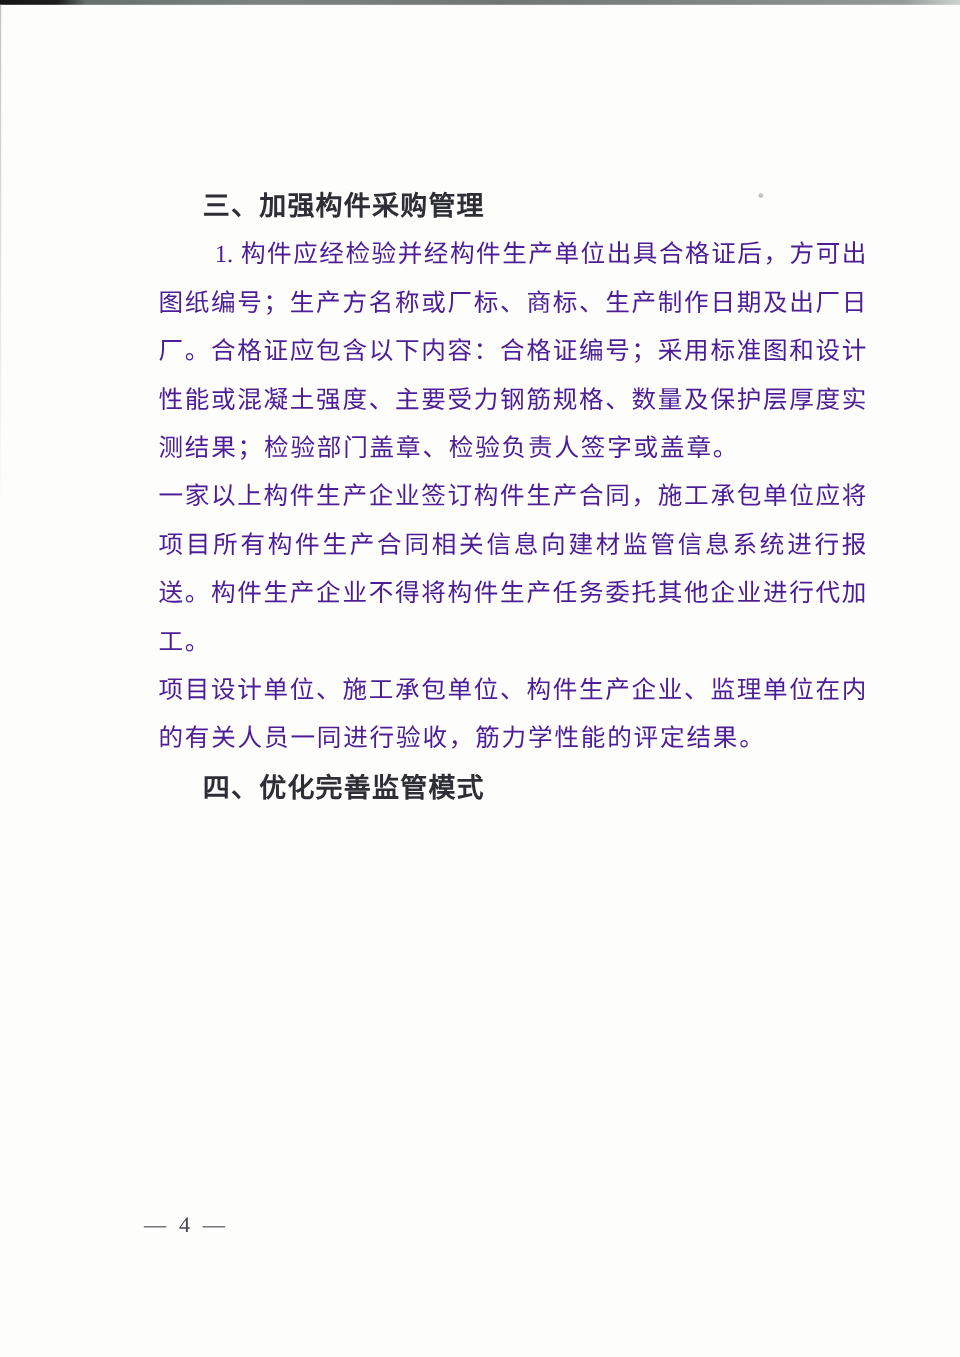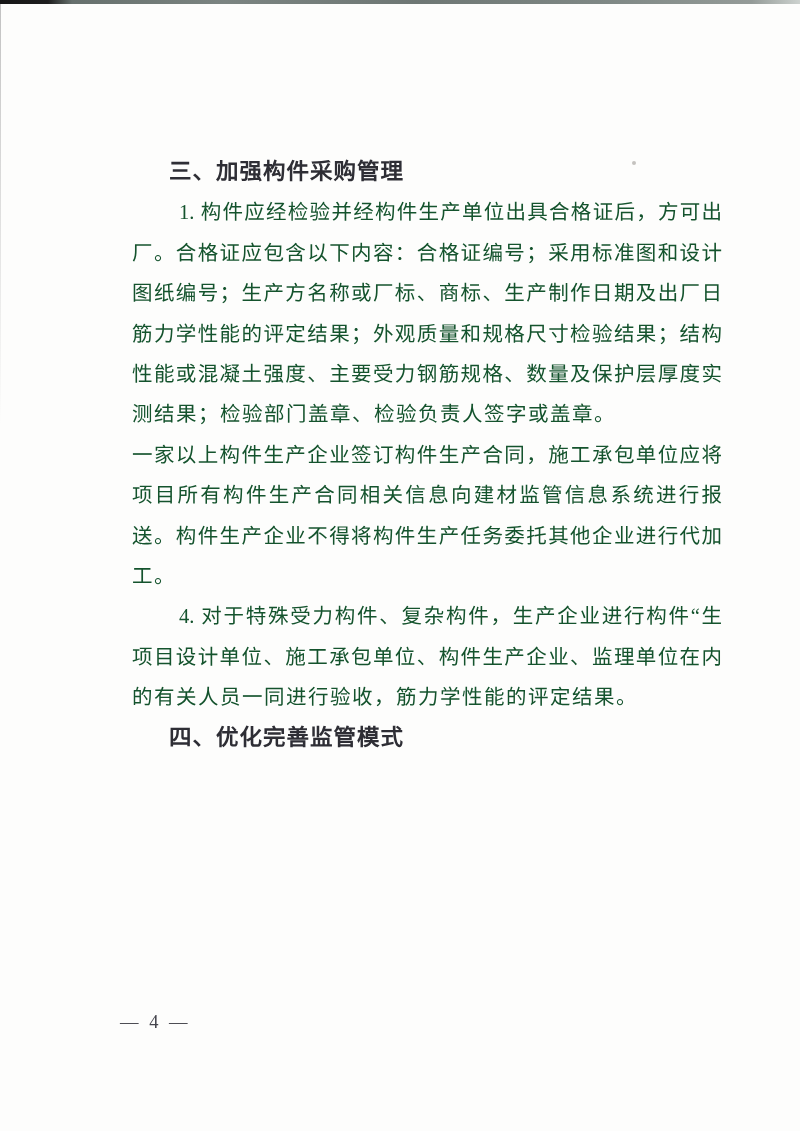"1. 构件应经检验并经构件生产单位出具合格证后，方可出" .line { color: #14532d -> #4c1d95 }
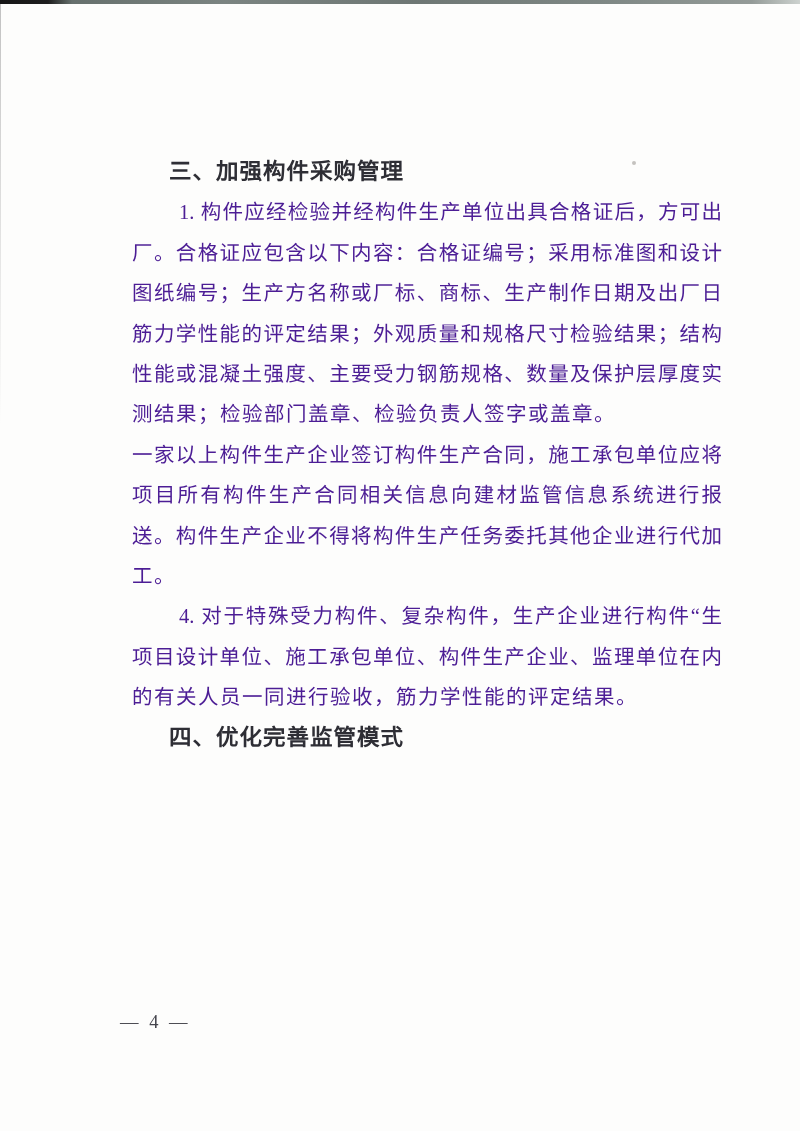"厂。合格证应包含以下内容：合格证编号；采用标准图和设计" div.line { order: before "图纸编号；生产方名称或厂标、商标、生产制作日期及出厂日" -> after "图纸编号；生产方名称或厂标、商标、生产制作日期及出厂日" }
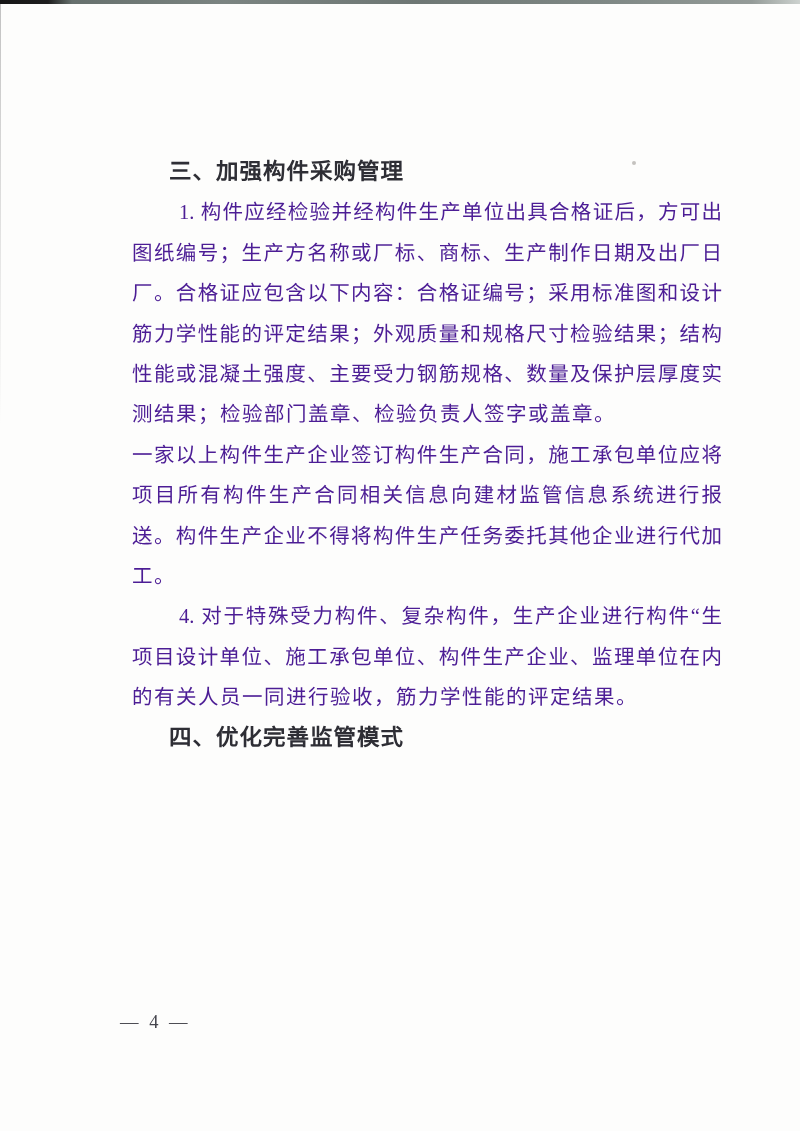"筋力学性能的评定结果；外观质量和规格尺寸检验结果；结构" div.line { html: <div>筋力学性能的评定结果；外观质量和规格尺寸检验结果；结构</div> -> none }
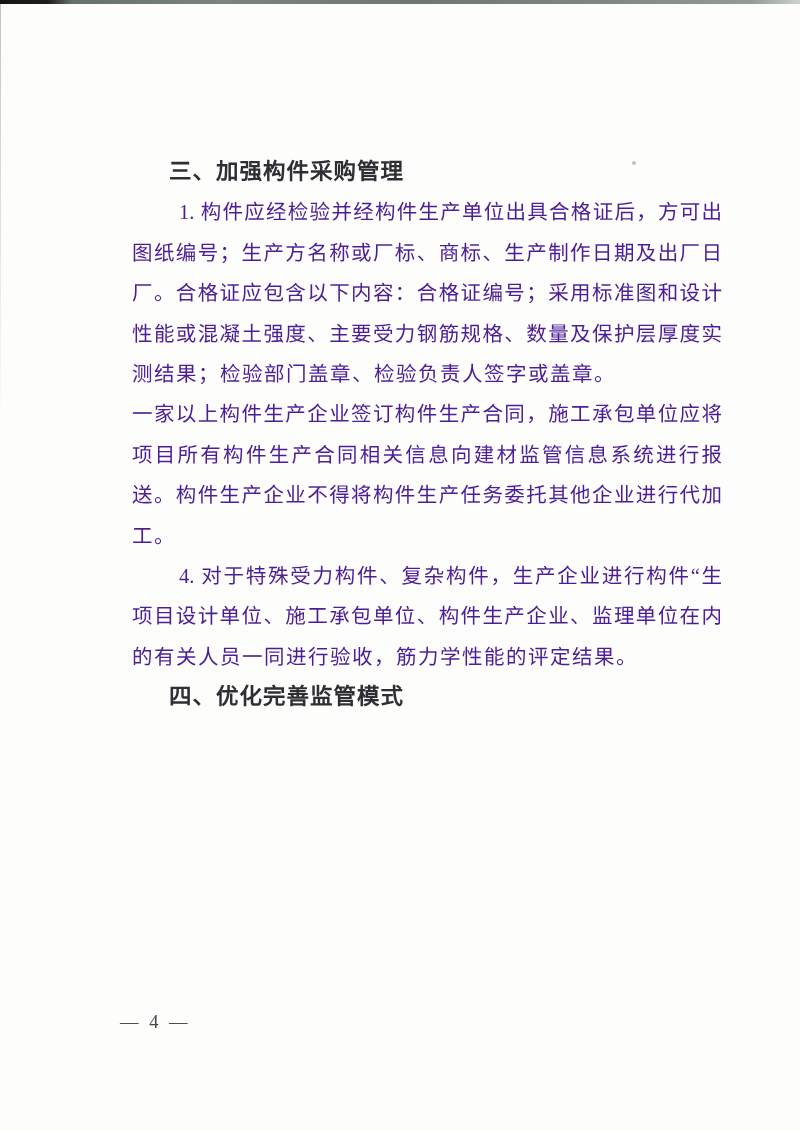"4. 对于特殊受力构件、复杂构件，生产企业进行构件“生" div.line { html: <div>4. 对于特殊受力构件、复杂构件，生产企业进行构件“生</div> -> none }
